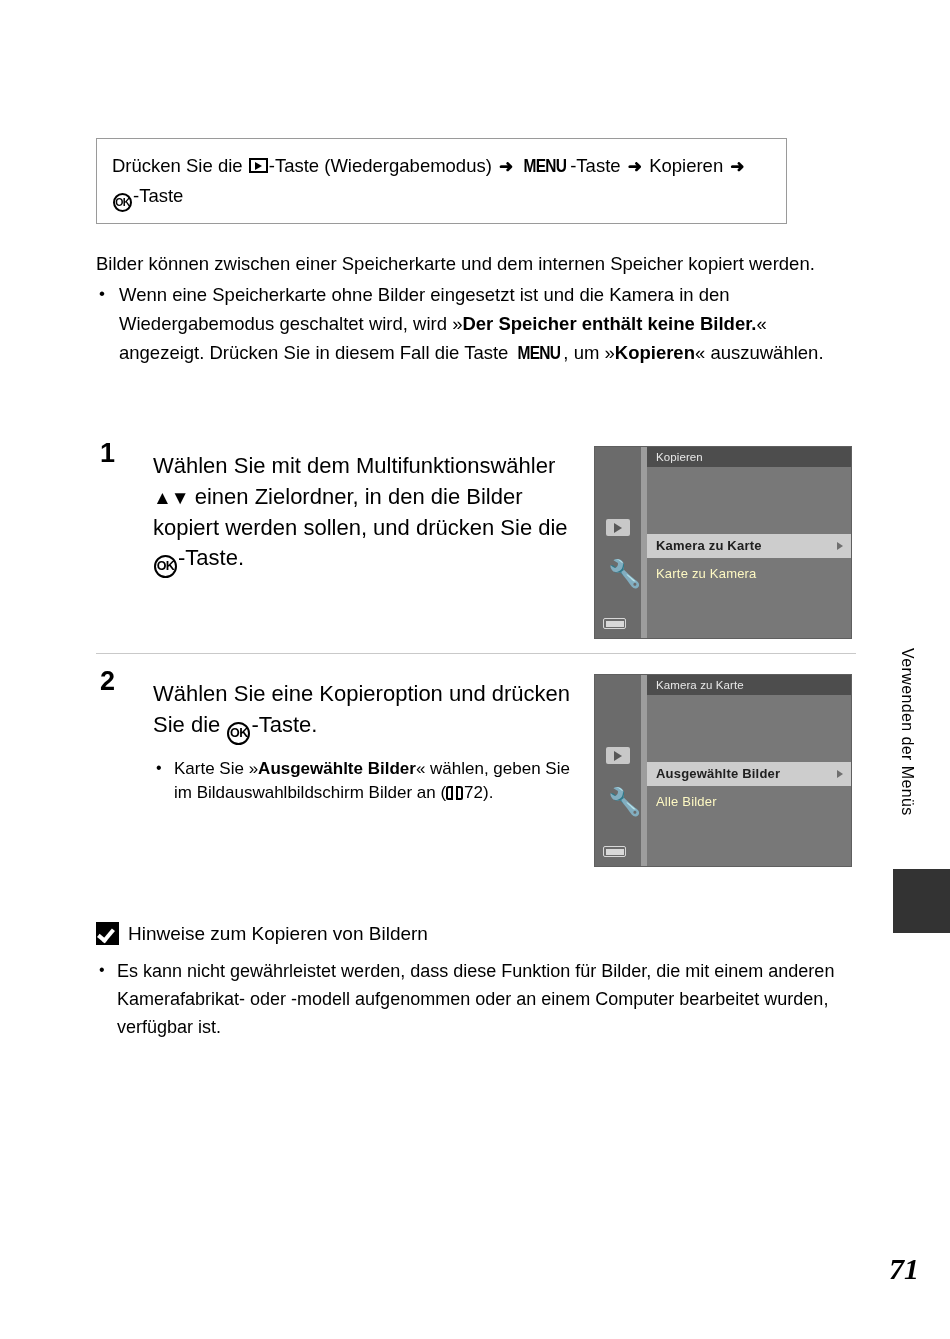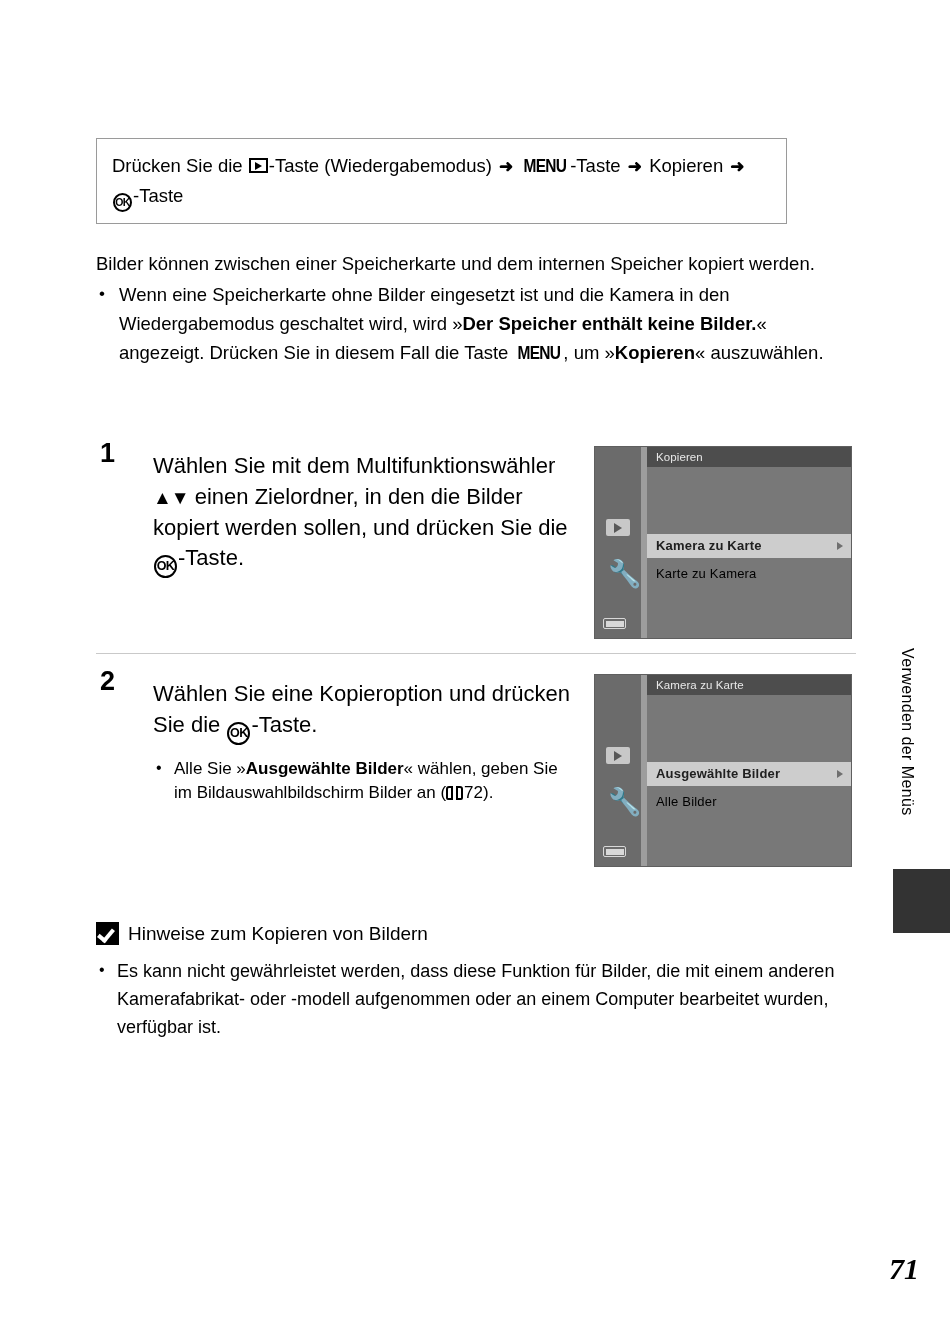"Karte zu Kamera" .lcd-row { color: #000000 -> #fef9c3 }
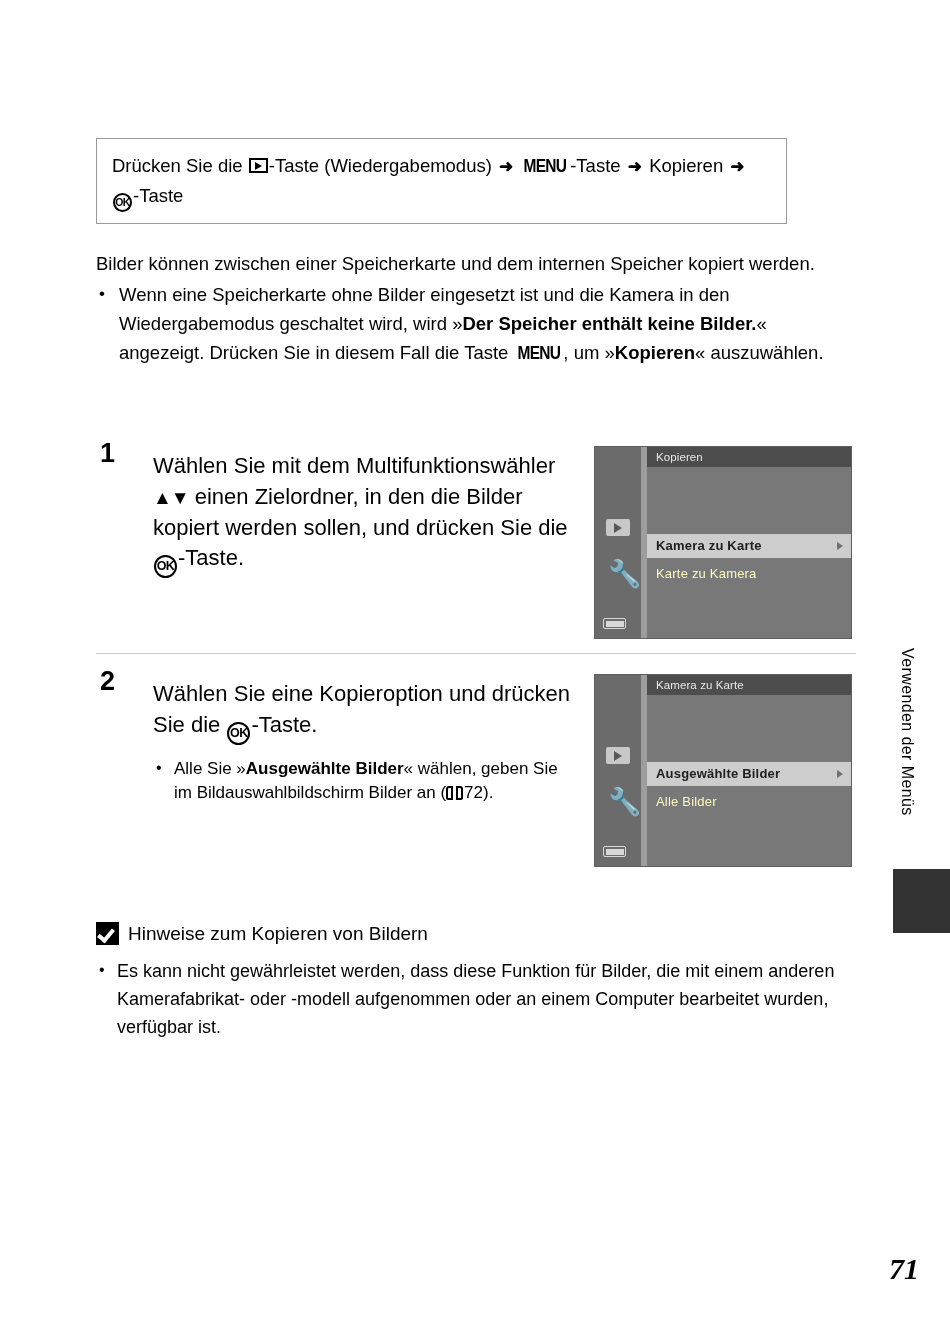"Alle Sie »" span { text: Alle -> Karte }
